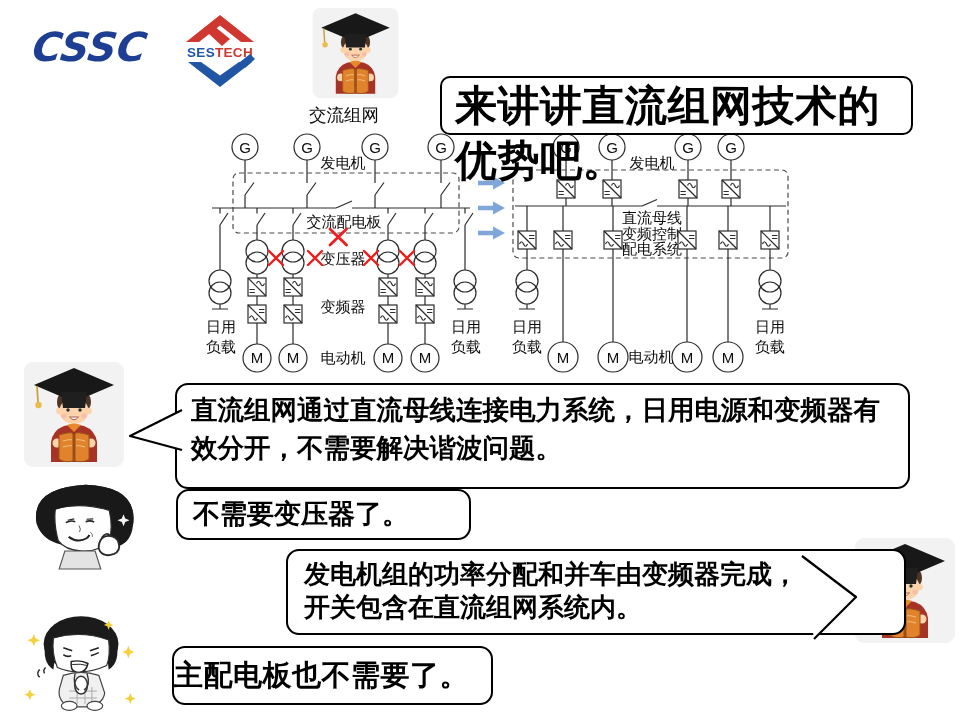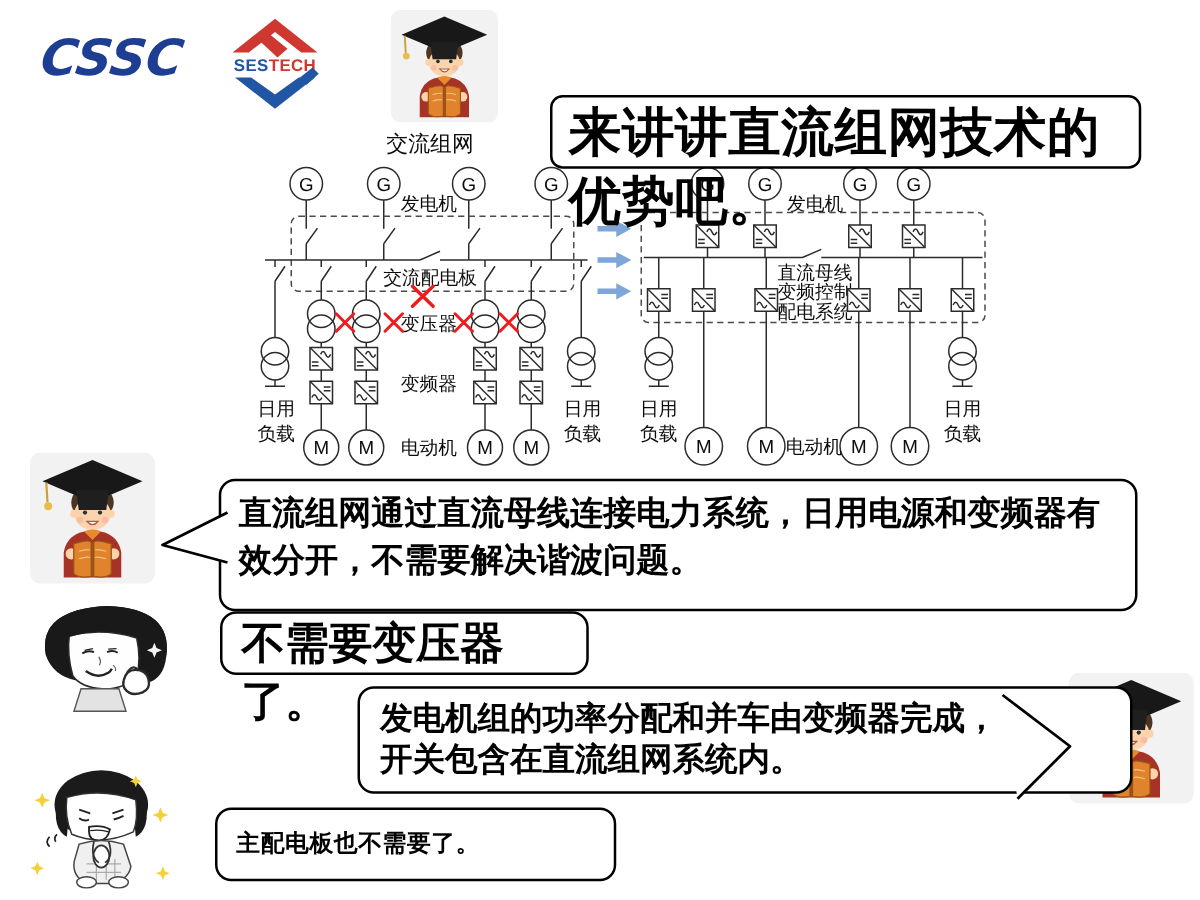"不需要变压器了。" #bubble2 { font-size: 35px -> 27px }
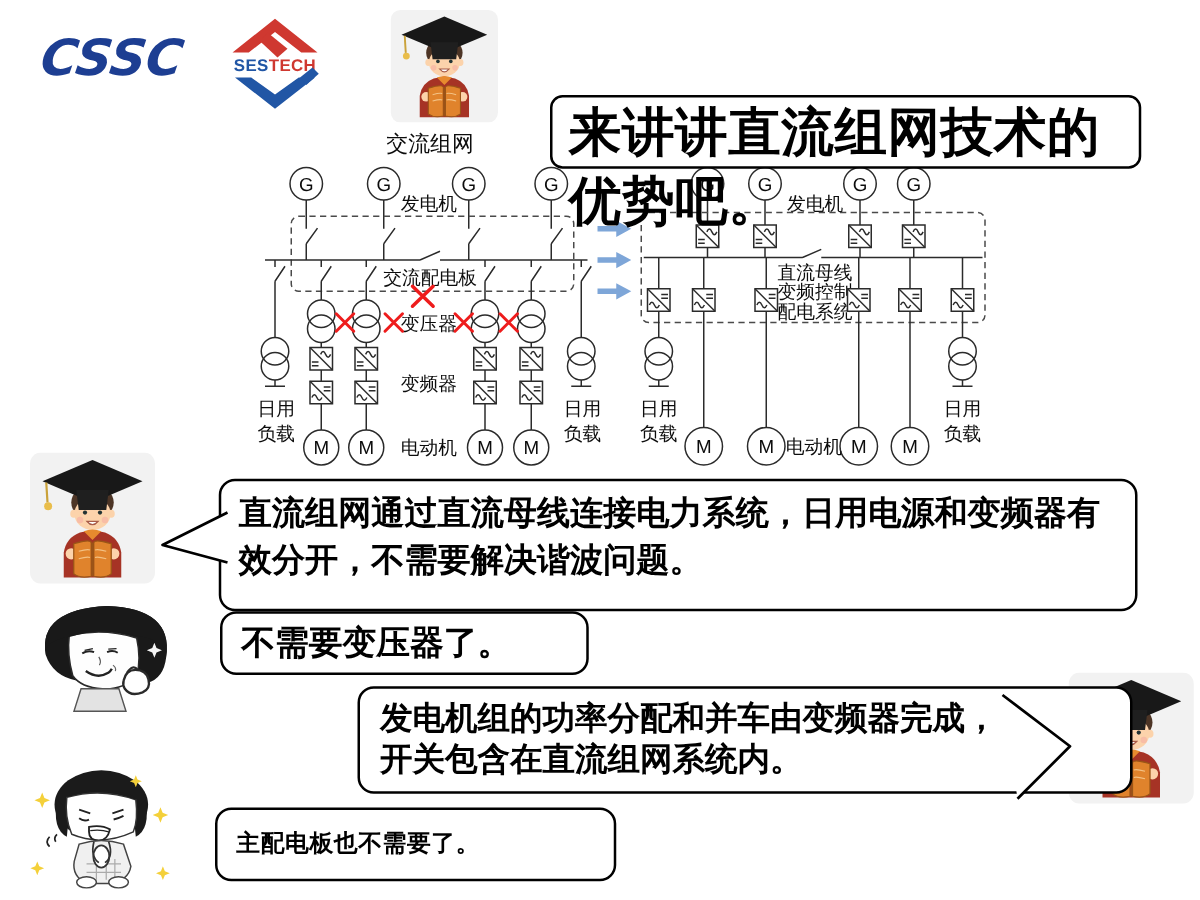"主配电板也不需要了。" #bubble4 { font-size: 19px -> 29px; padding-left: 15px -> none }
